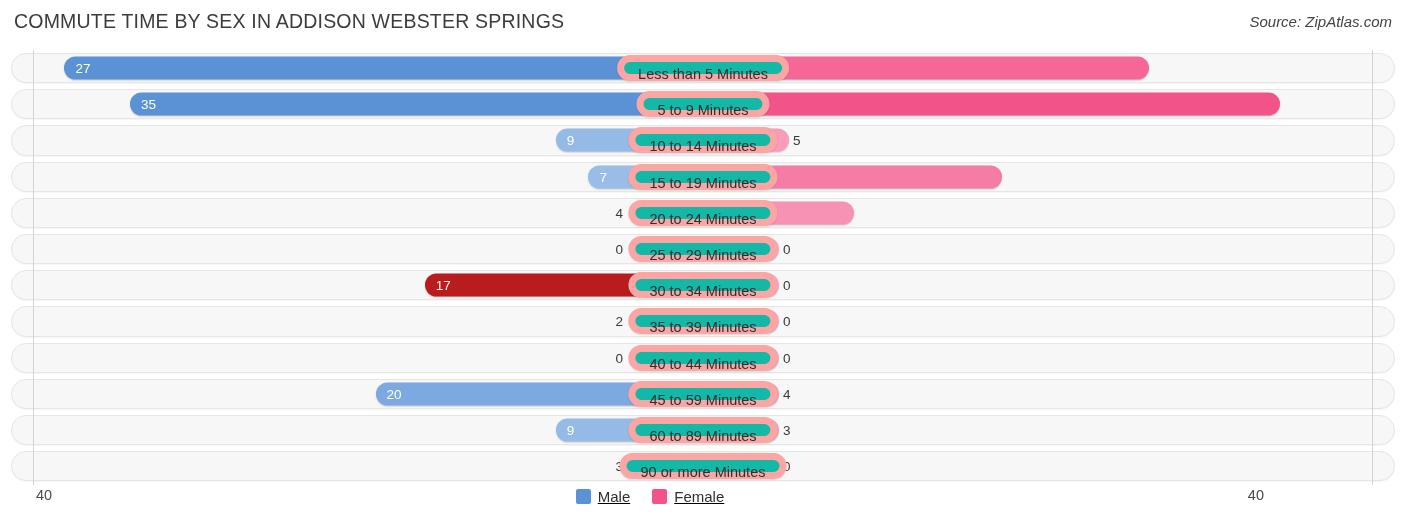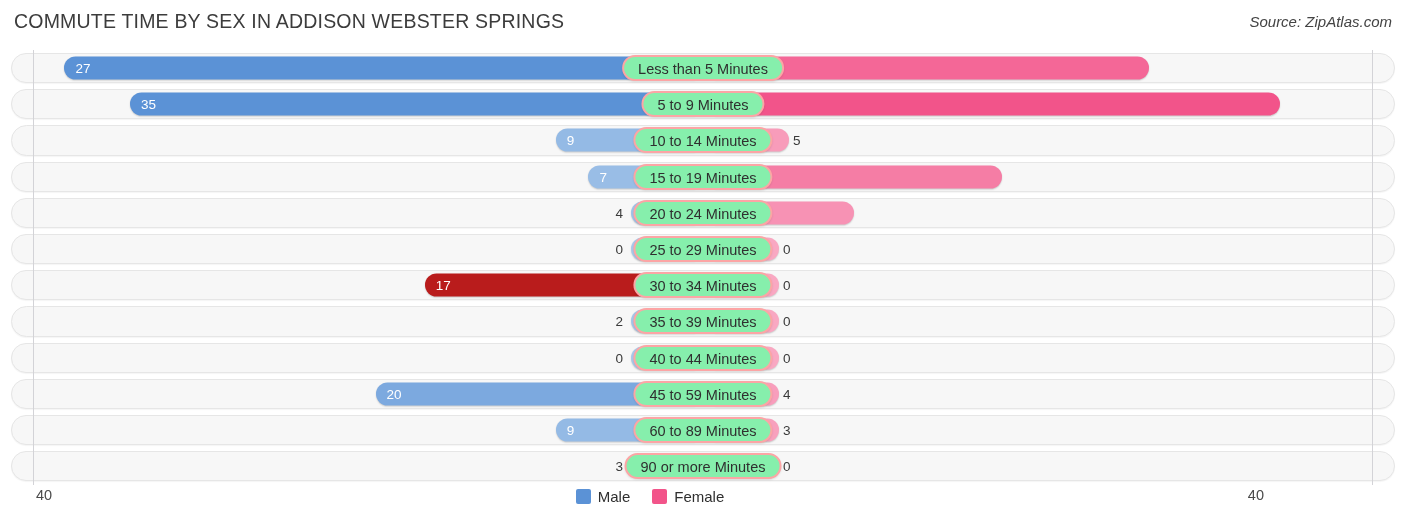"Less than 5 Minutes" .pill { background: #86efac -> #14b8a6; border: 2px solid #fca5a5 -> 7px solid #fca5a5 }
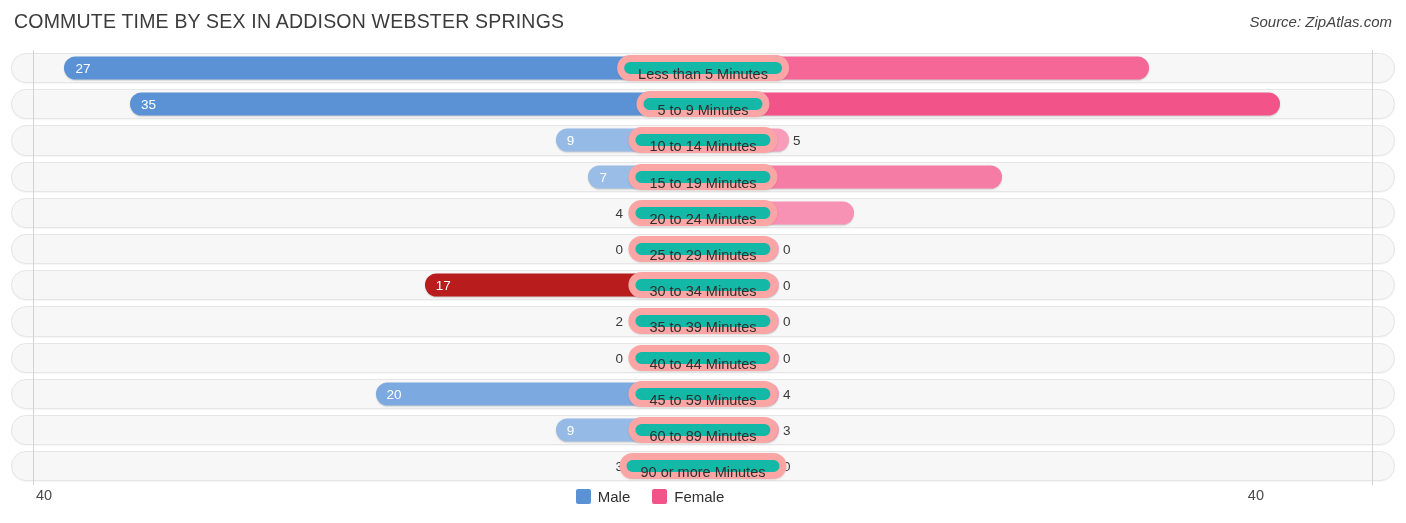"Male" .legend { text-decoration: none -> underline }
